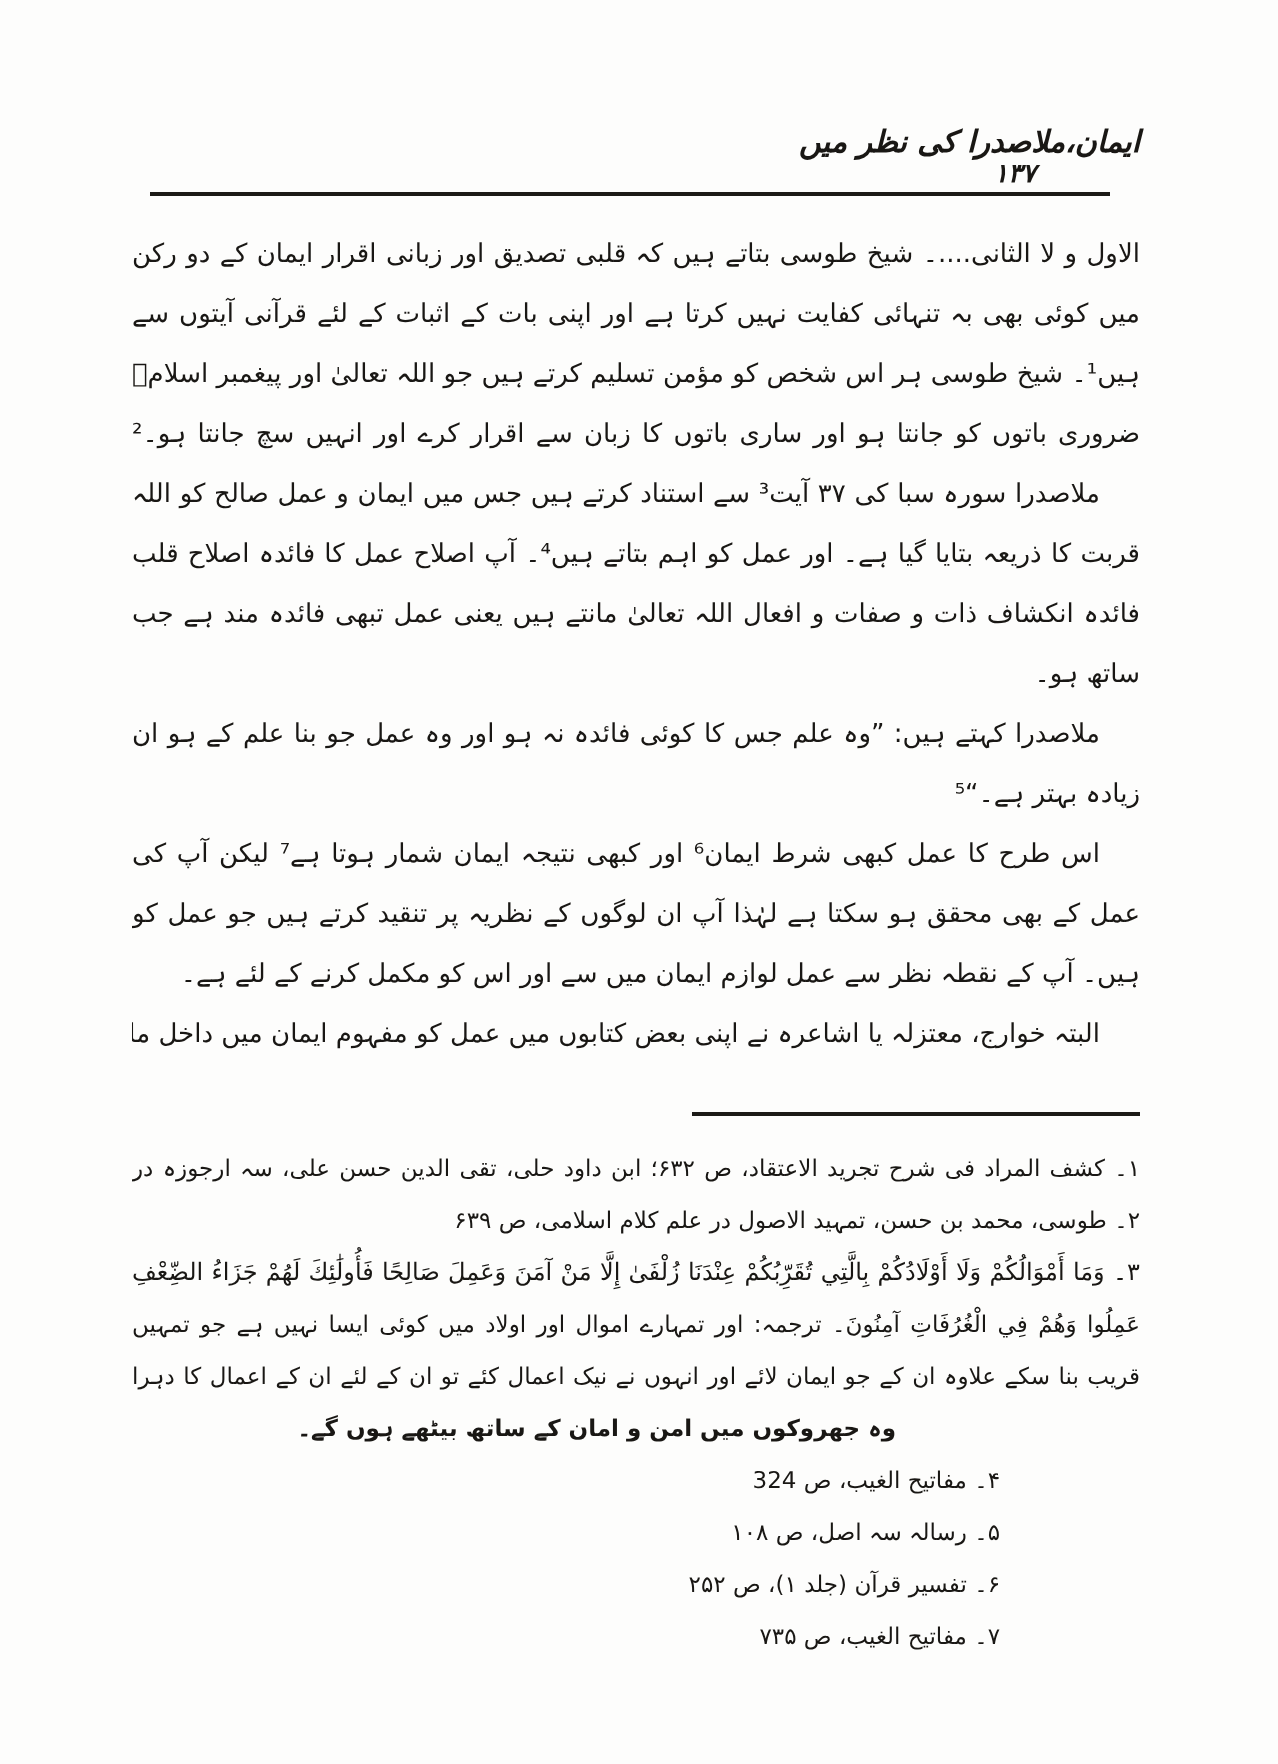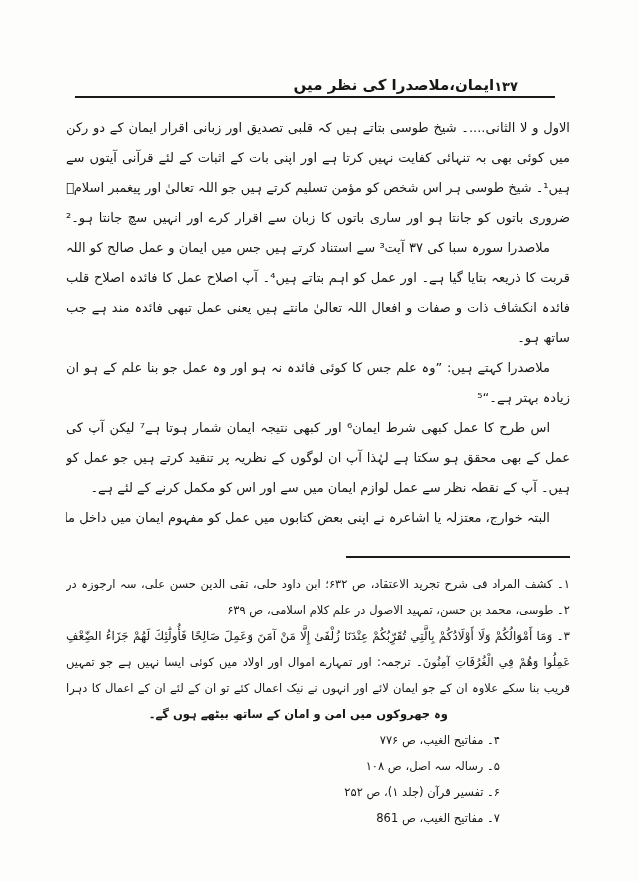"ایمان،ملاصدرا کی نظر میں" .header { flex-direction: row -> column; font-style: none -> italic; justify-content: flex-end -> center }
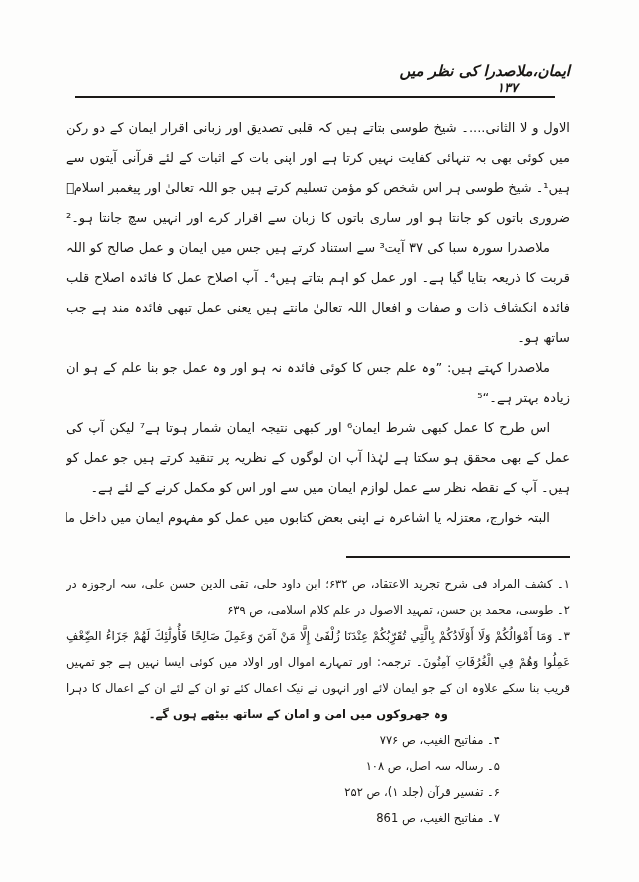"۴۔ مفاتیح الغیب، ص ۷۷۶" div.fn { text: ۷۷۶ -> 324 }
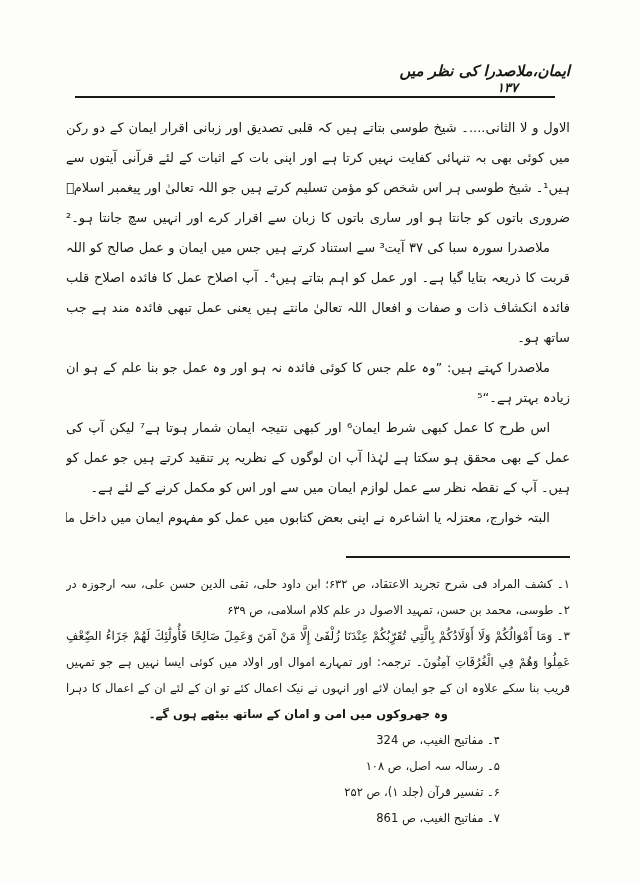"۷۔ مفاتیح الغیب، ص 861" div.fn { text: 861 -> ۷۳۵ }
